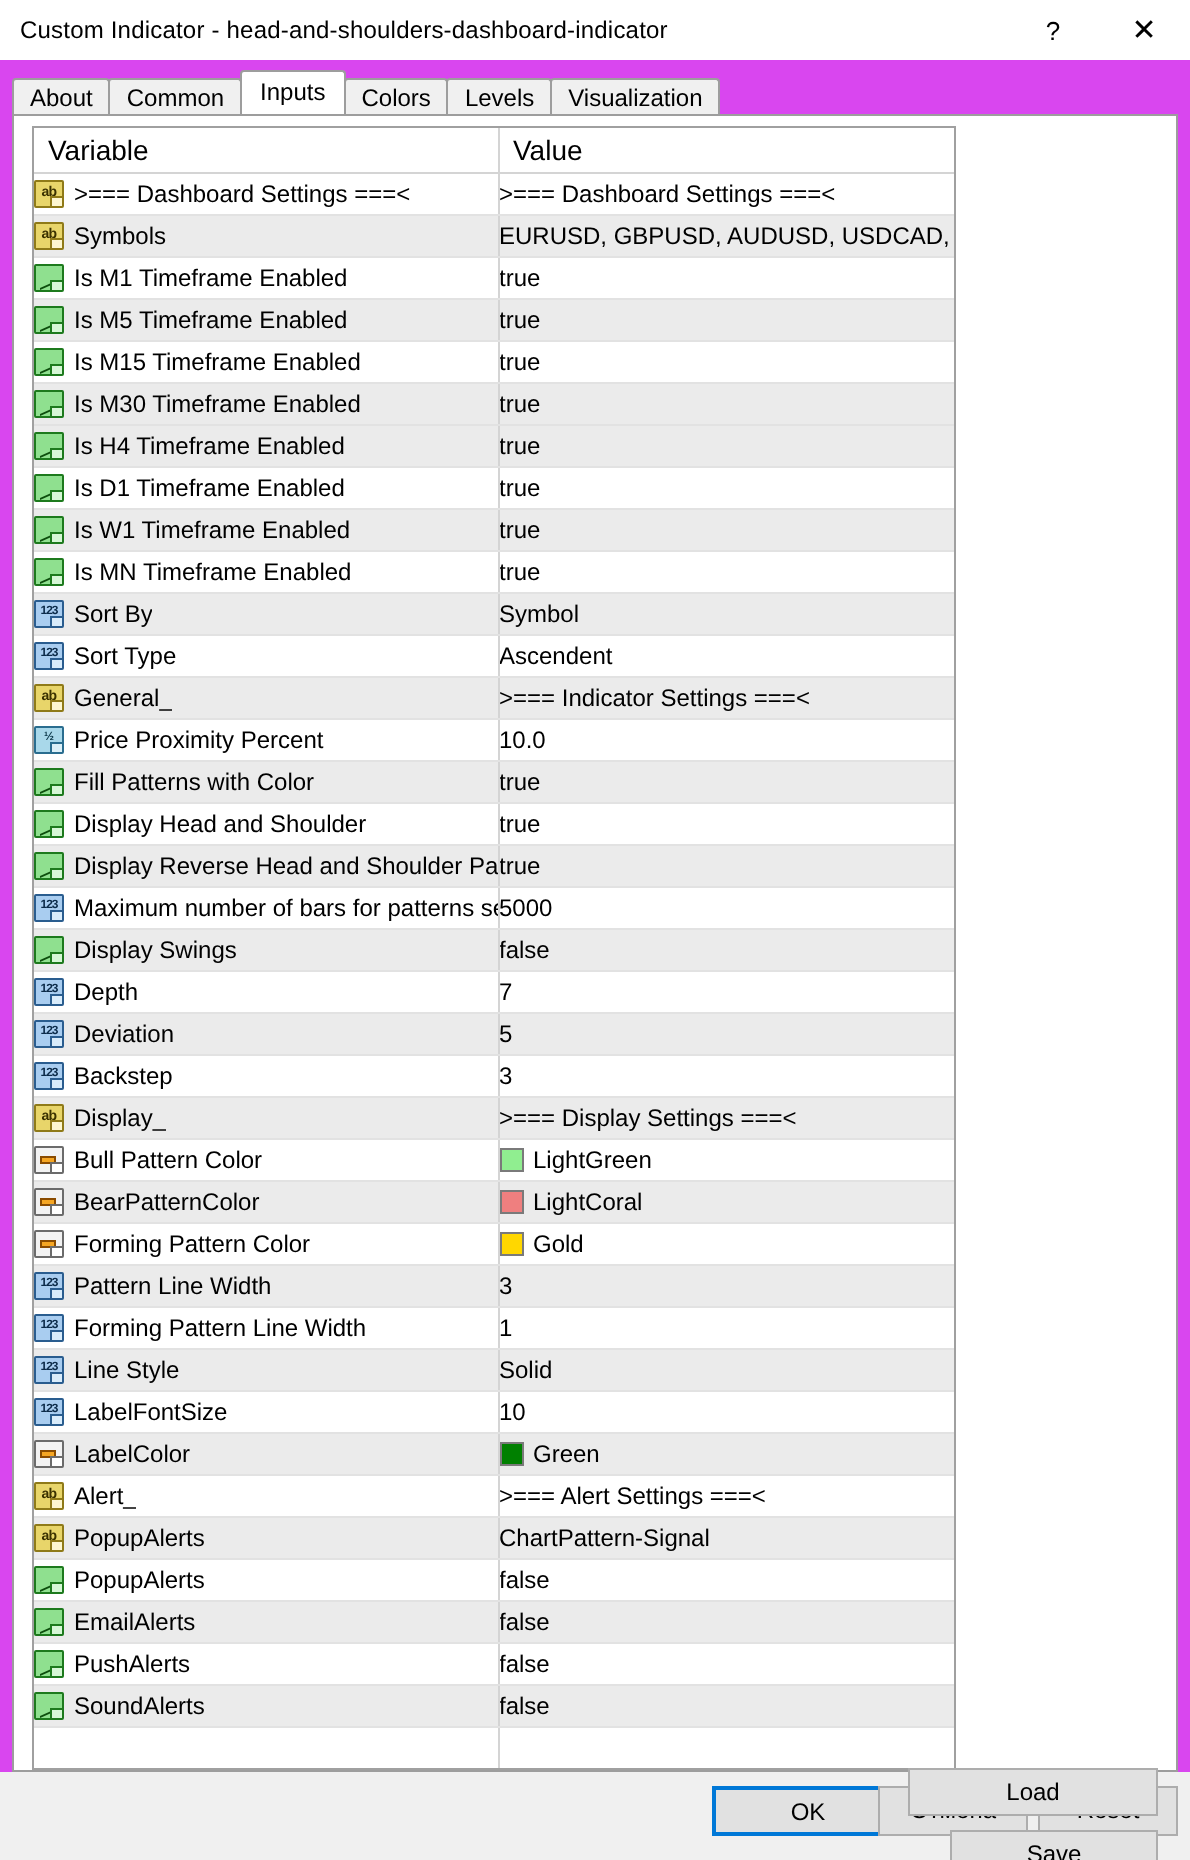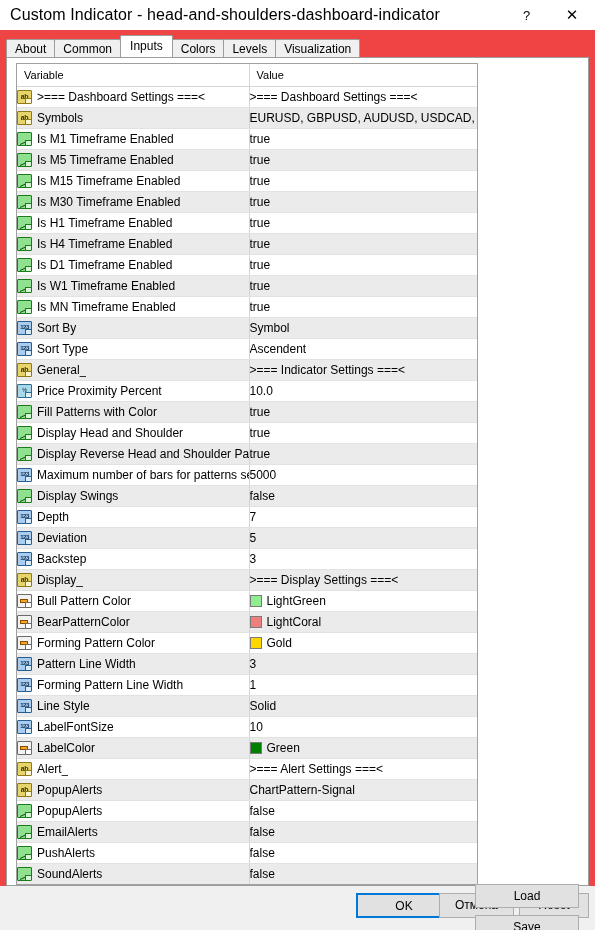"Custom Indicator -" .title-text { font-size: 16px -> 12px }
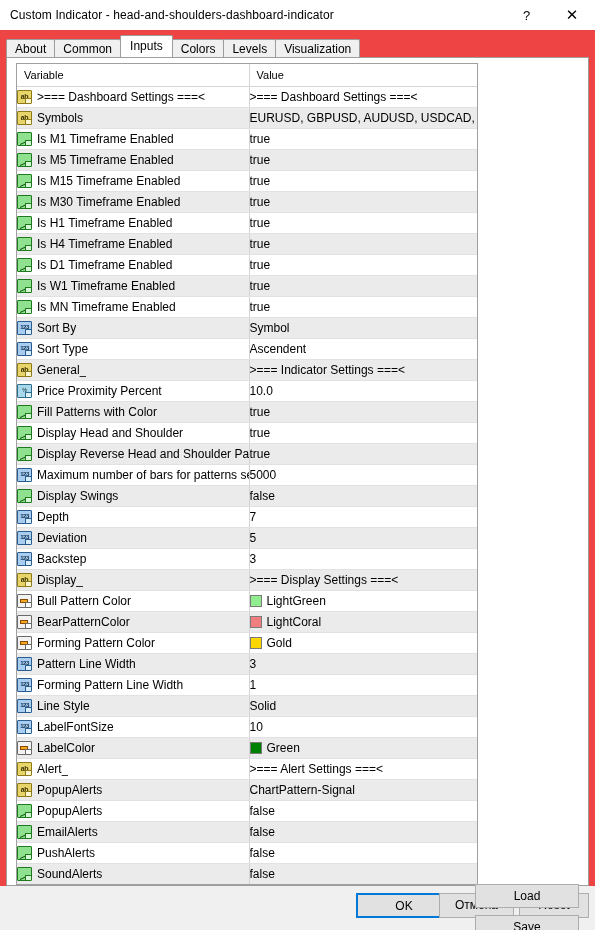"About" .dialog-body { background: #ef4444 -> #d946ef }
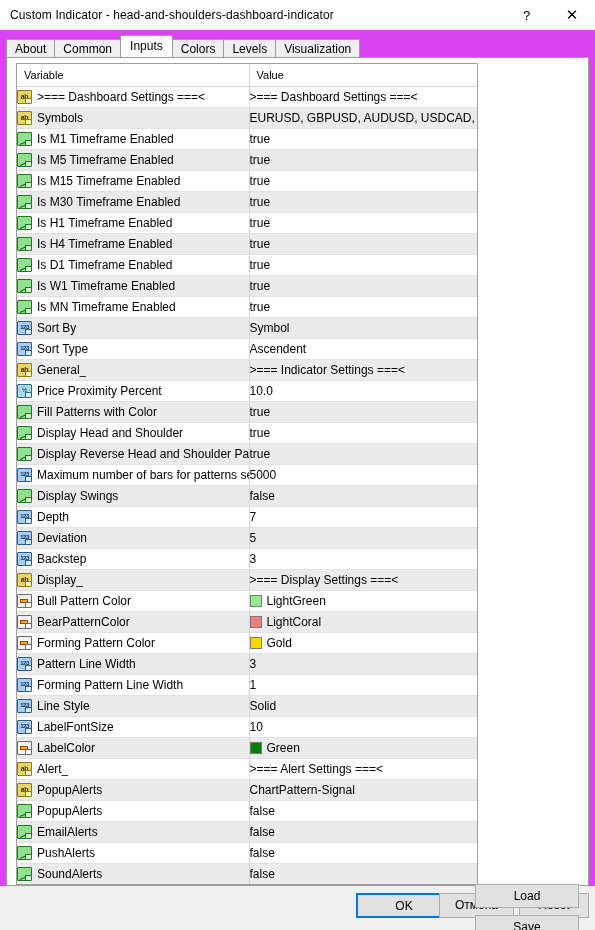"Variable" table.grid th { font-size: 11px -> 14px }
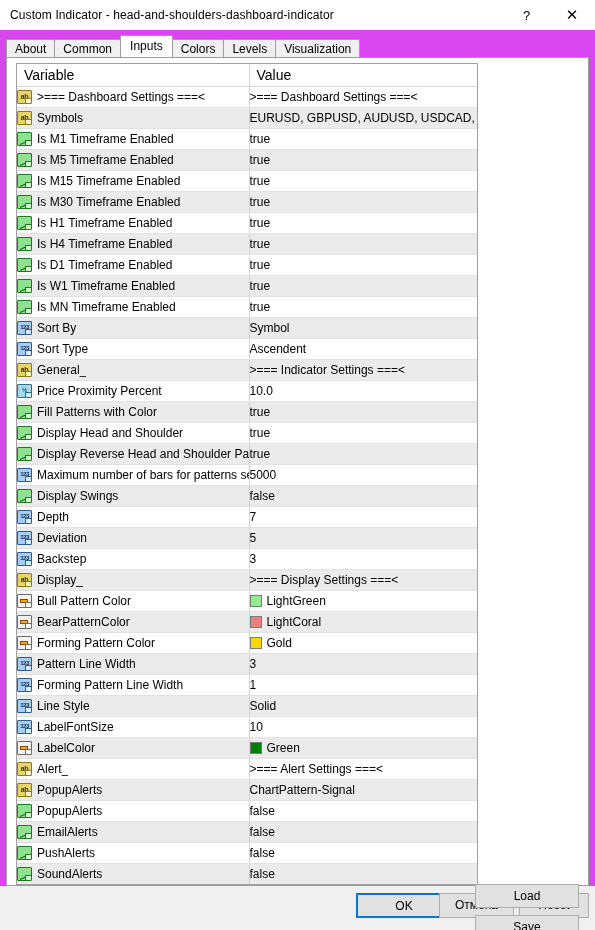"Is H1 Timeframe Enabled" tr.row-norm { html: <tr> <td> <div> <span></span> <span>Is H1 Timeframe Enabled</span> </div> </td> <td> <div> <span>true</span> </div> </td> </tr> -> none }
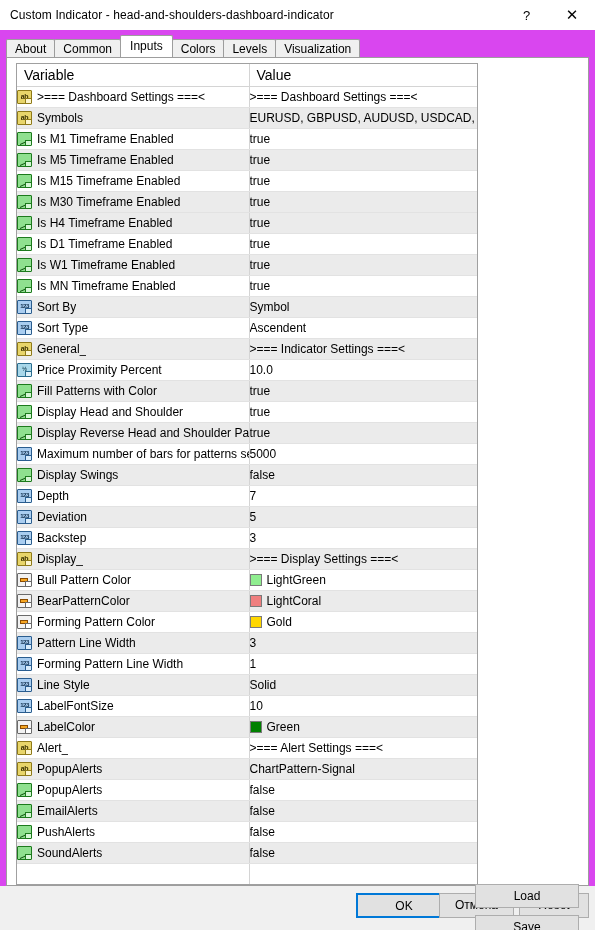"Load" .btn-load { width: 104px -> 125px }
